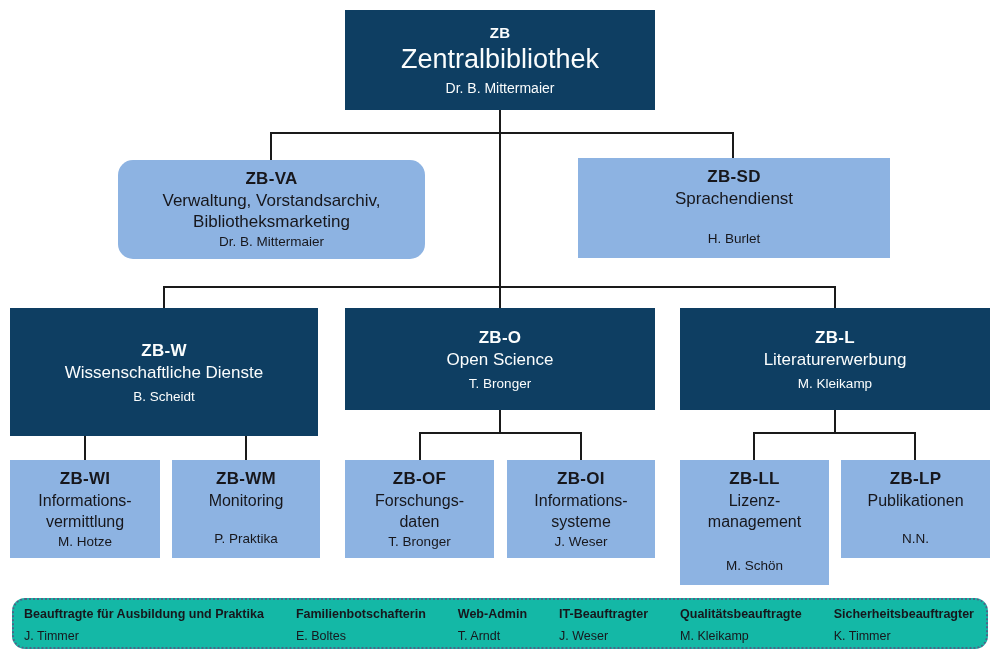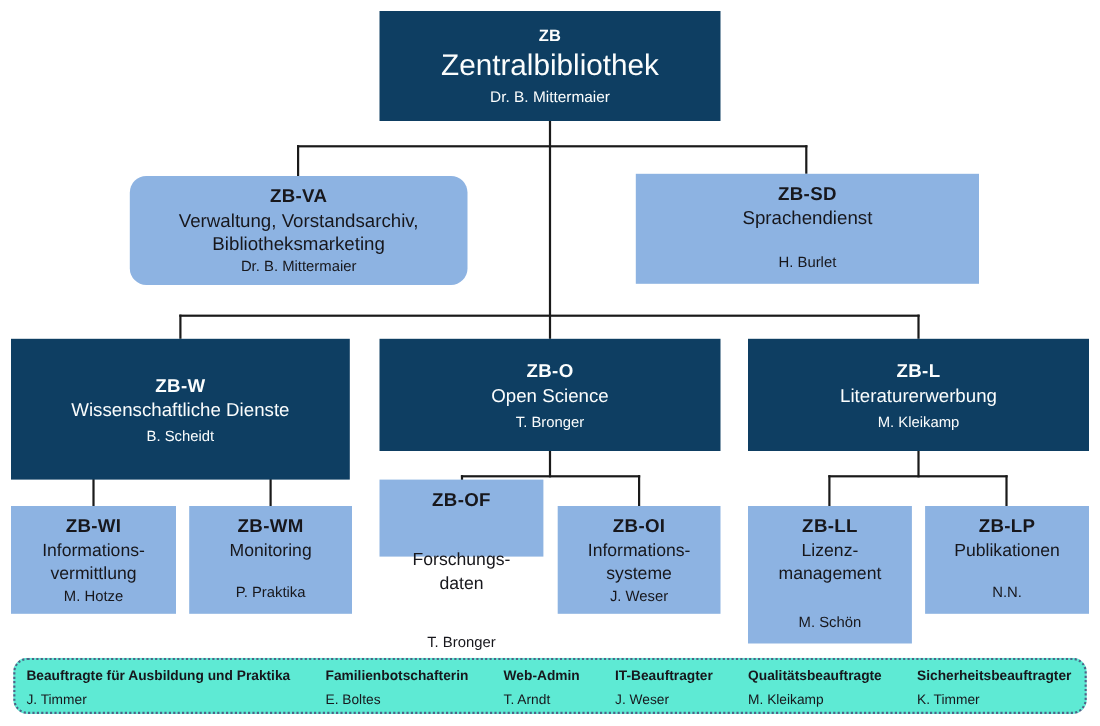"ZB-OF" .n-zbof { gap: 33px -> none; height: 70px -> 98px; top: 436px -> 460px }
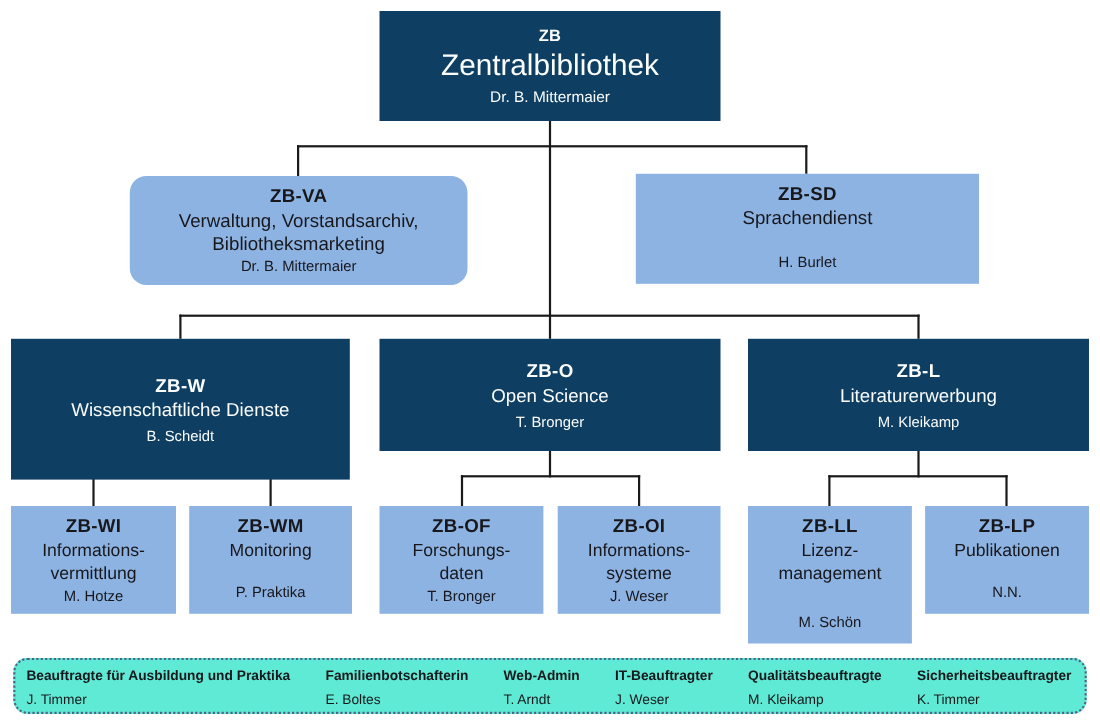"Beauftragte für Ausbildung und Praktika" .officers { background: #5eead4 -> #14b8a6 }
